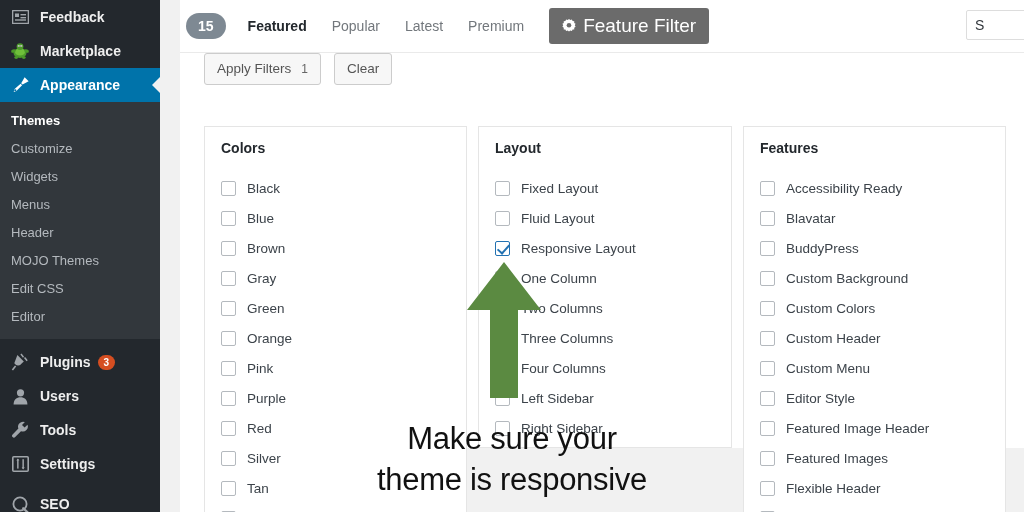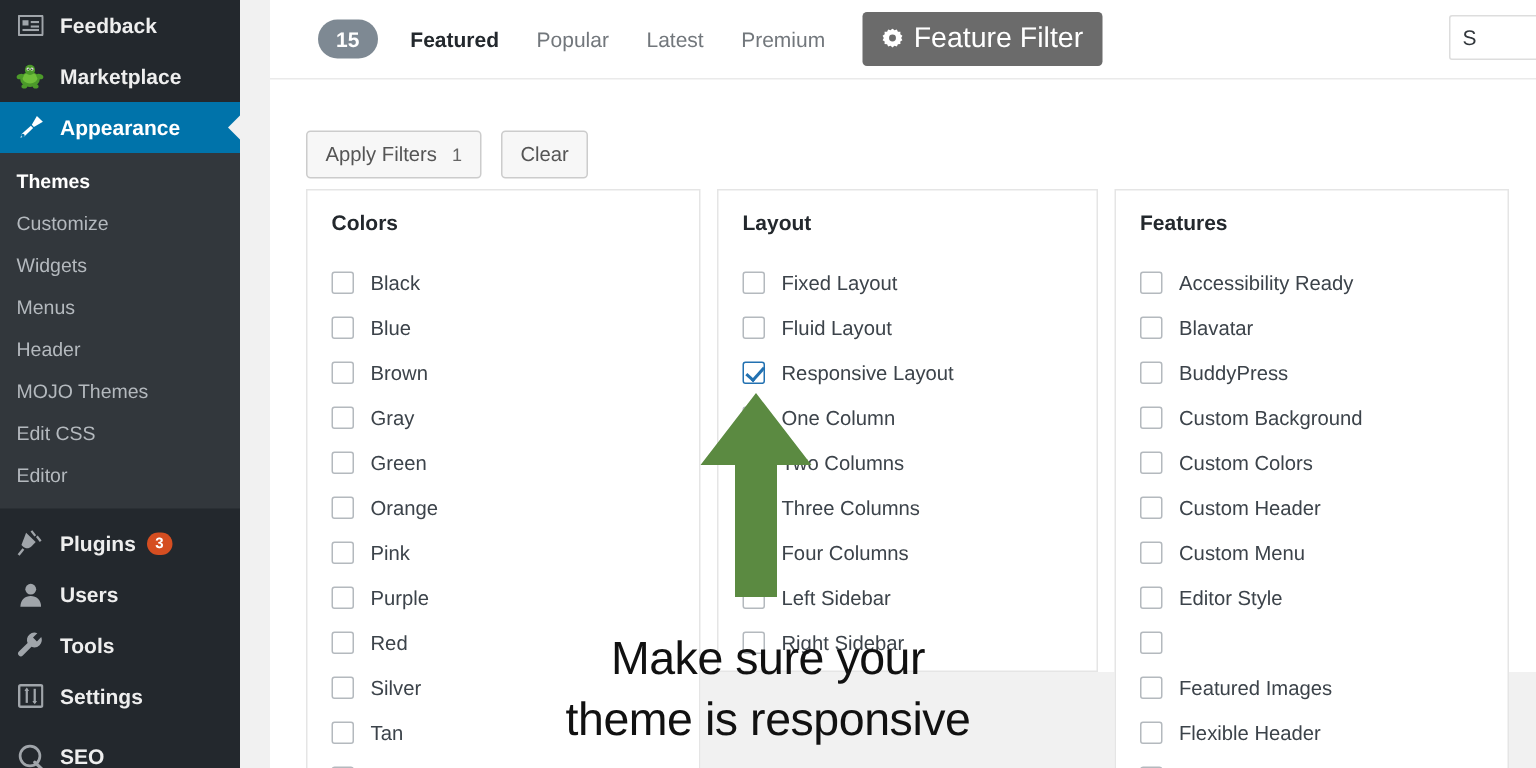"15" #tabbar { padding-left: 32px -> 6px }
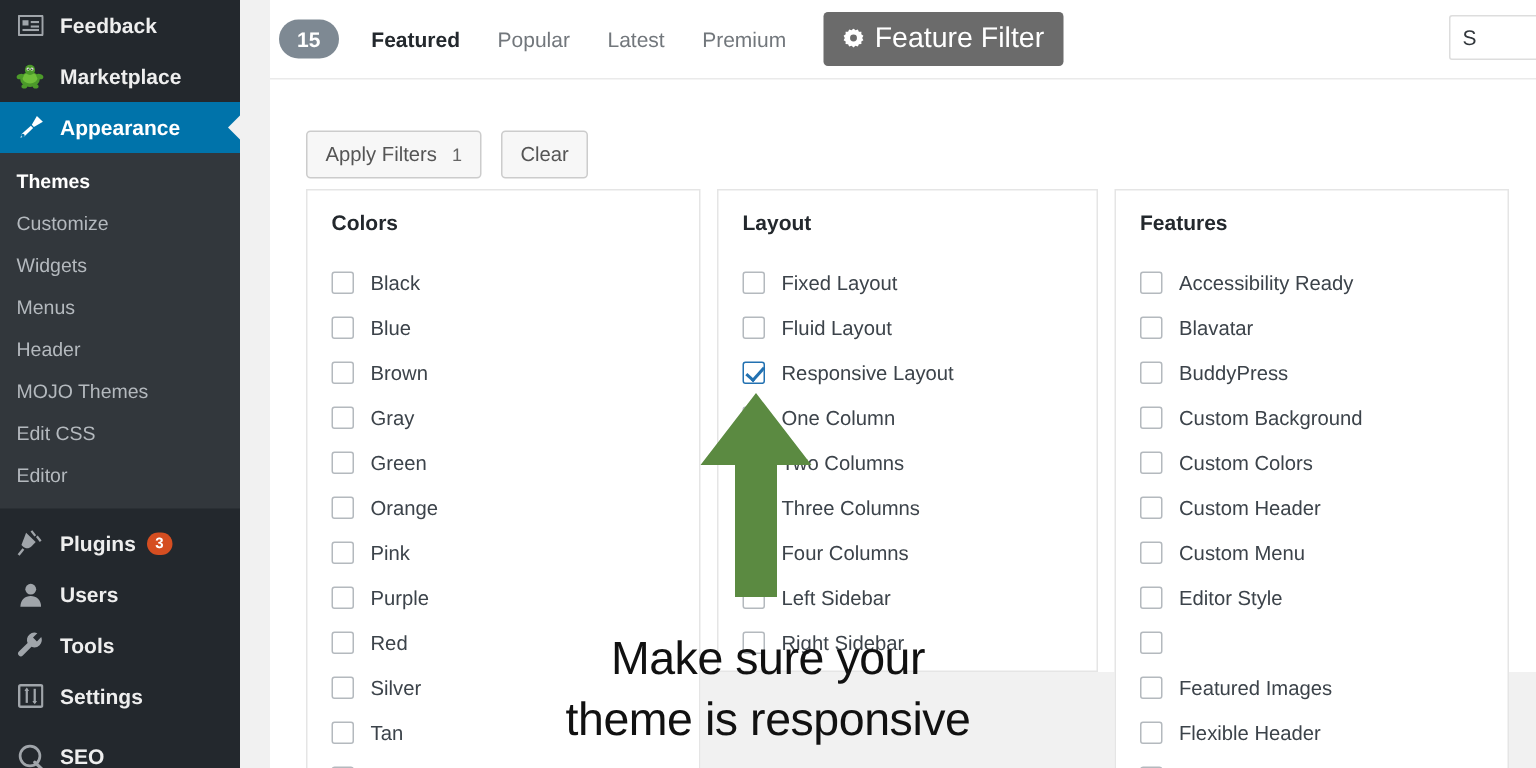"Apply Filters" #filter-actions { align-items: flex-end -> flex-start }
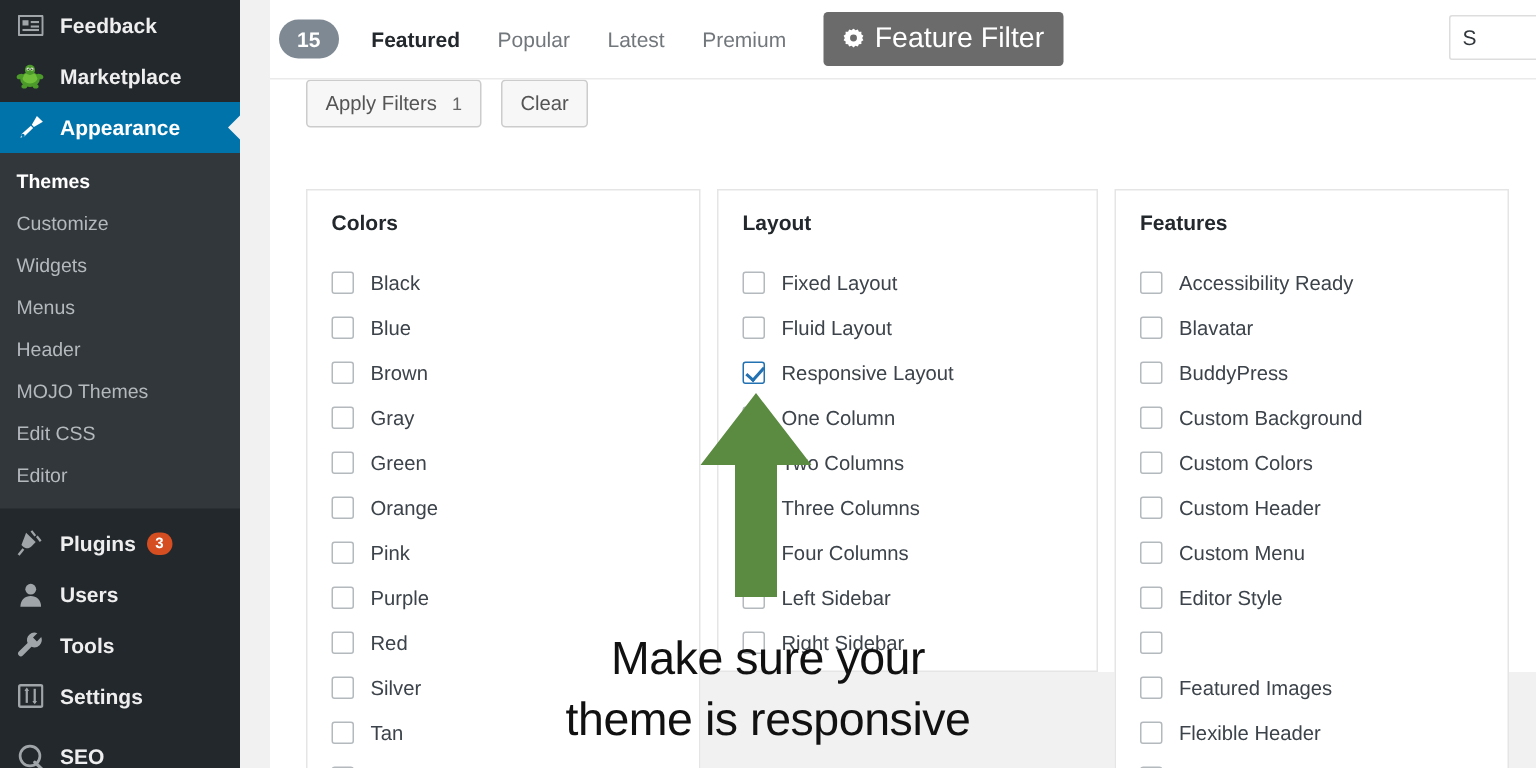"Featured Image Header" span { html: none -> <span>Featured Image Header</span> }
